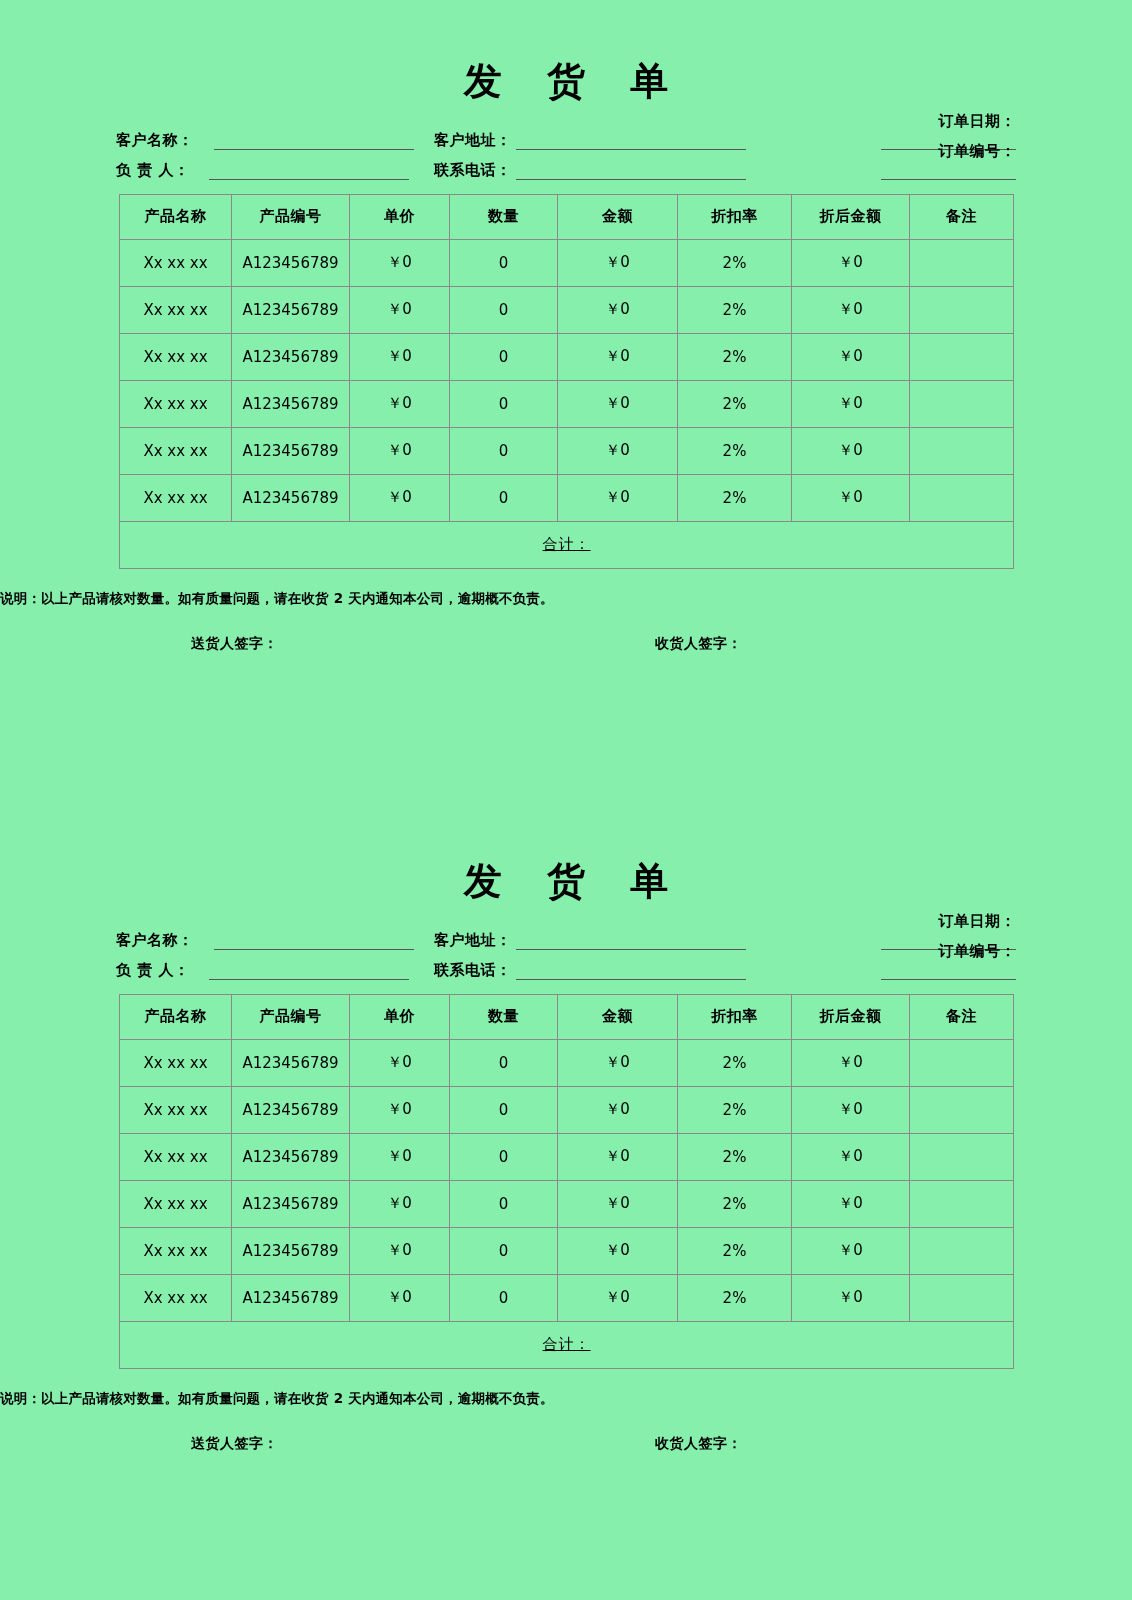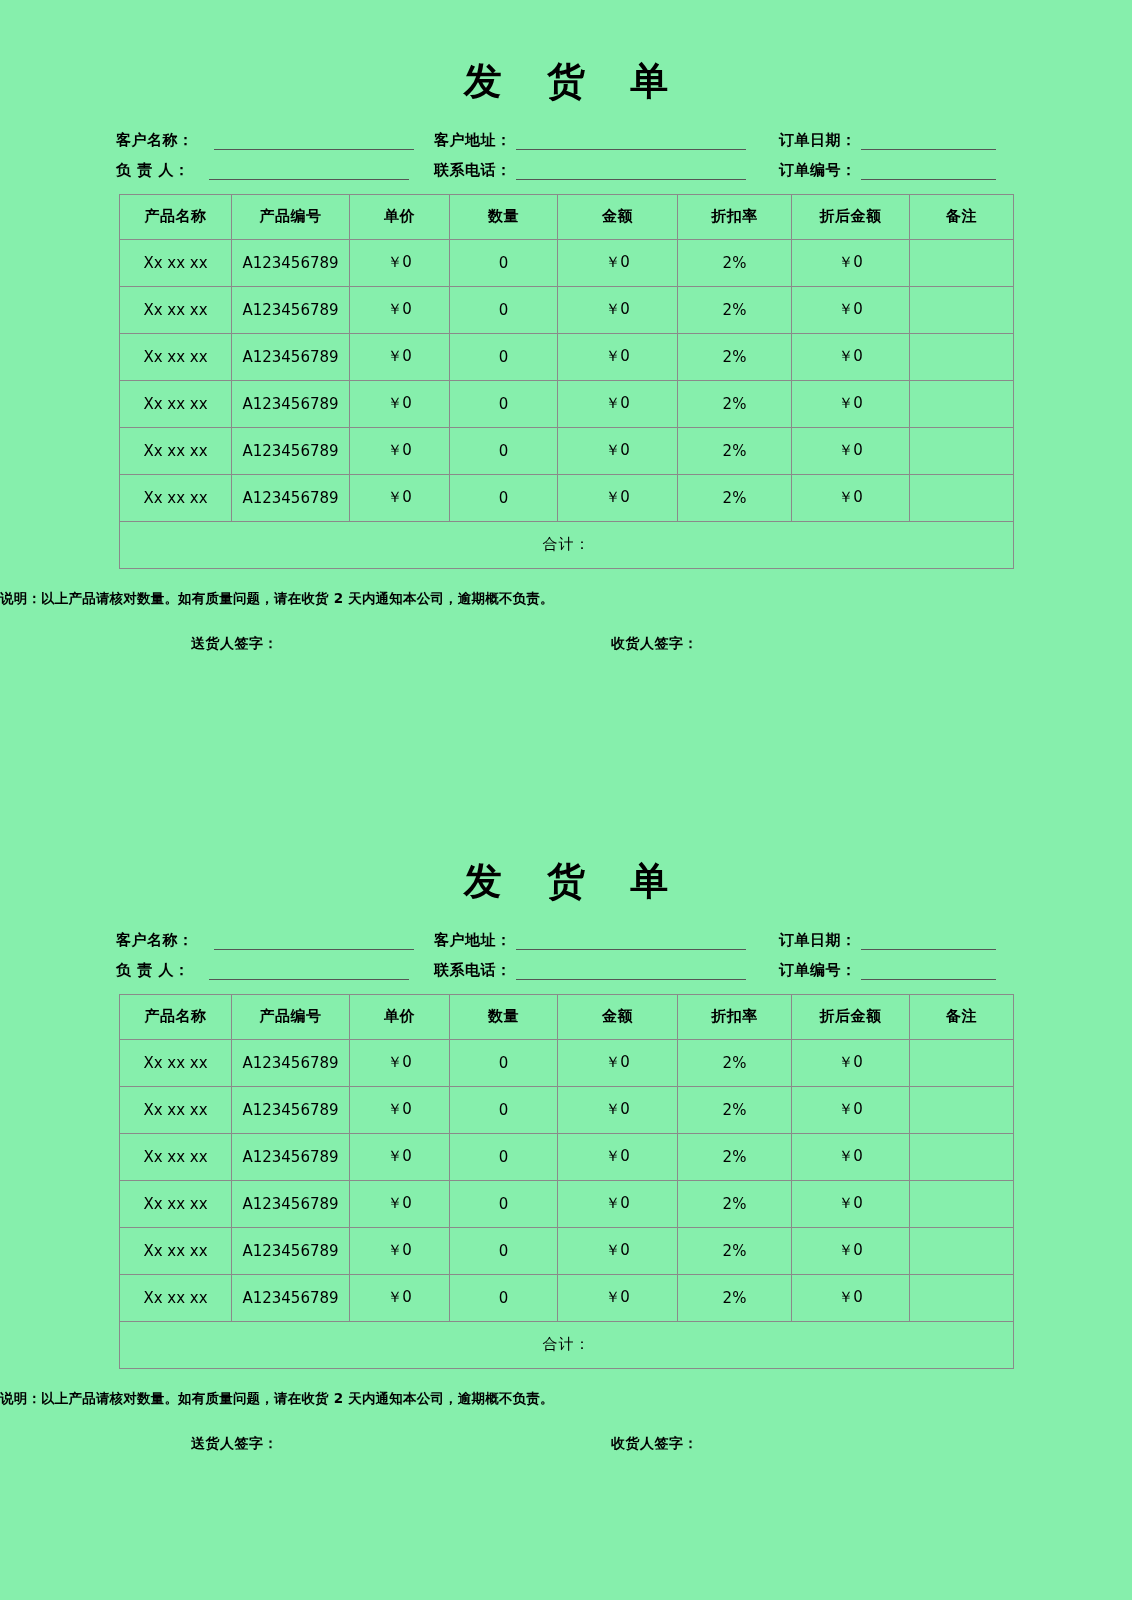"订单日期：" .fcol-3 { flex-direction: none -> column }
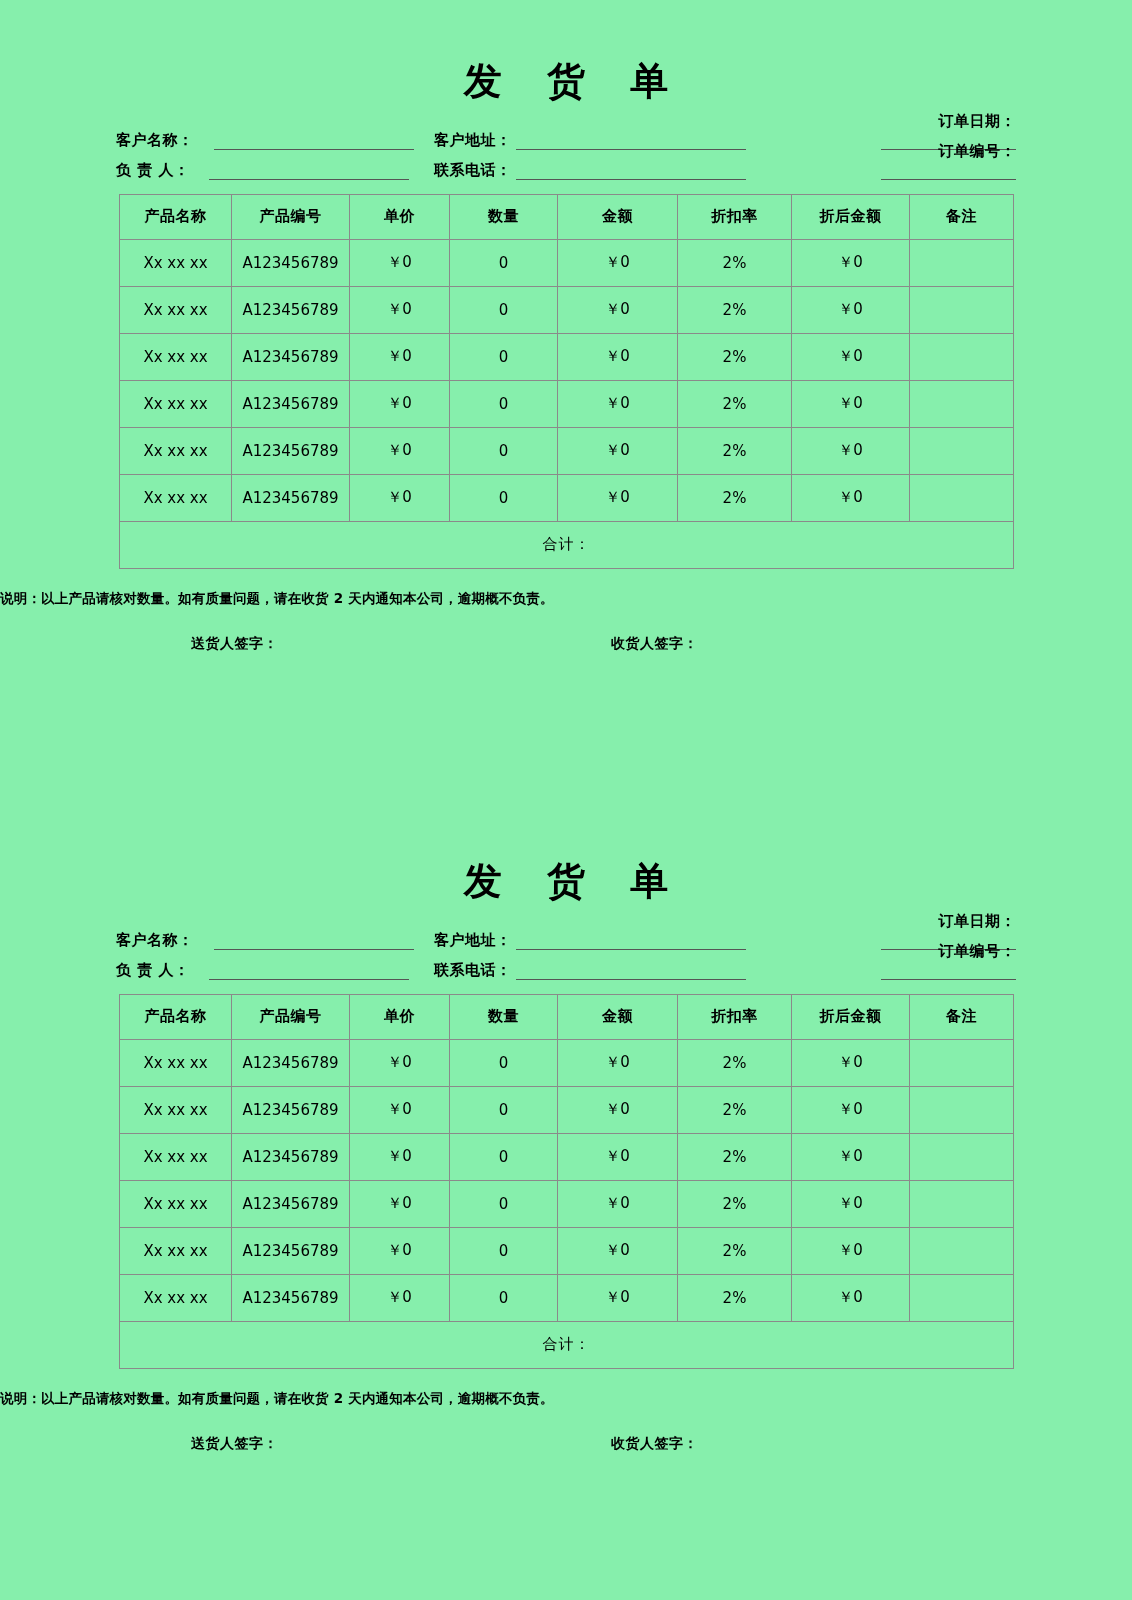"合计：" td.total-cell { text-decoration: none -> underline }
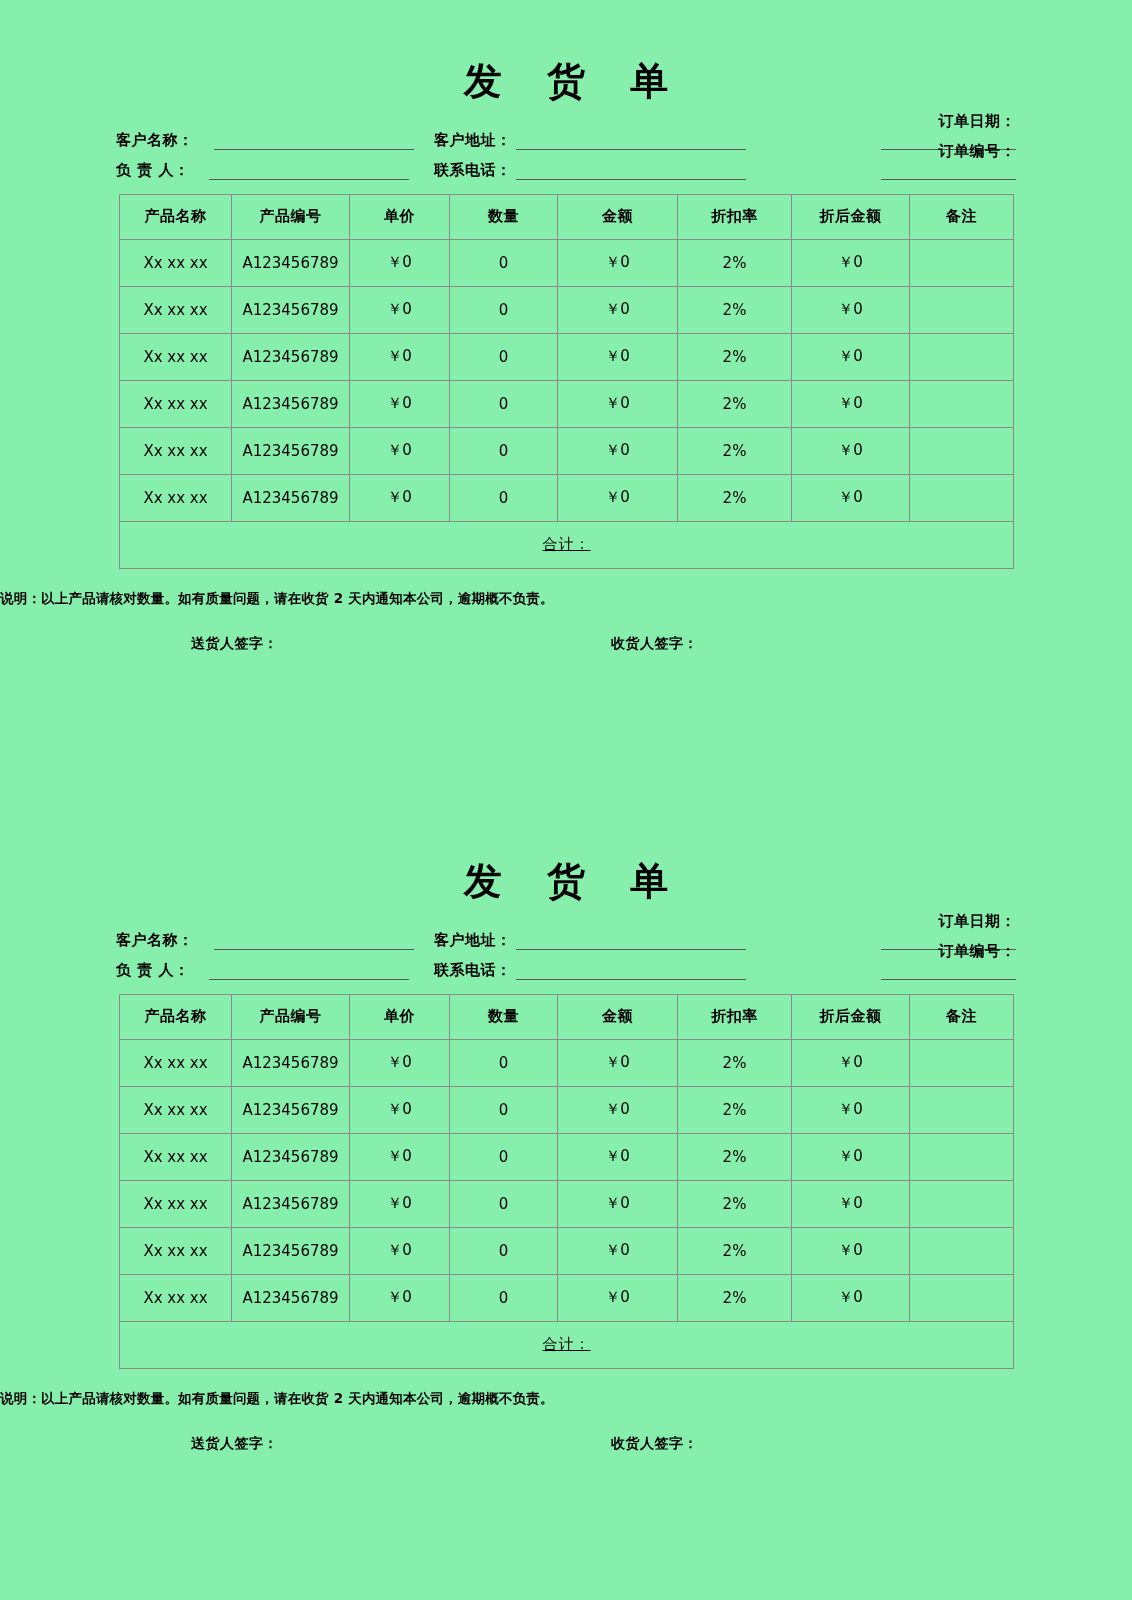"收货人签字：" .sign-receive { left: 492px -> 536px }
